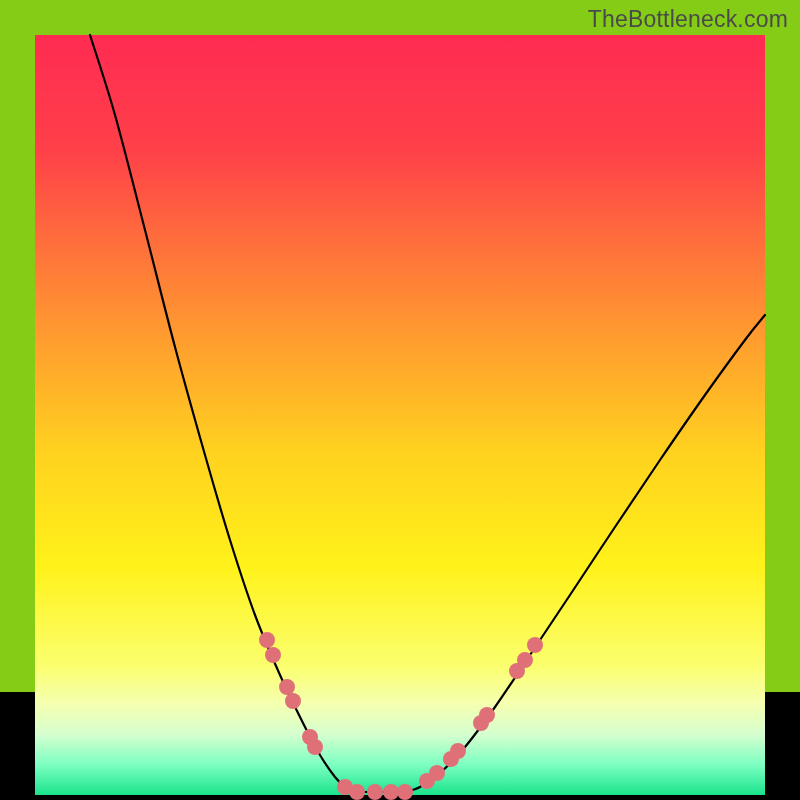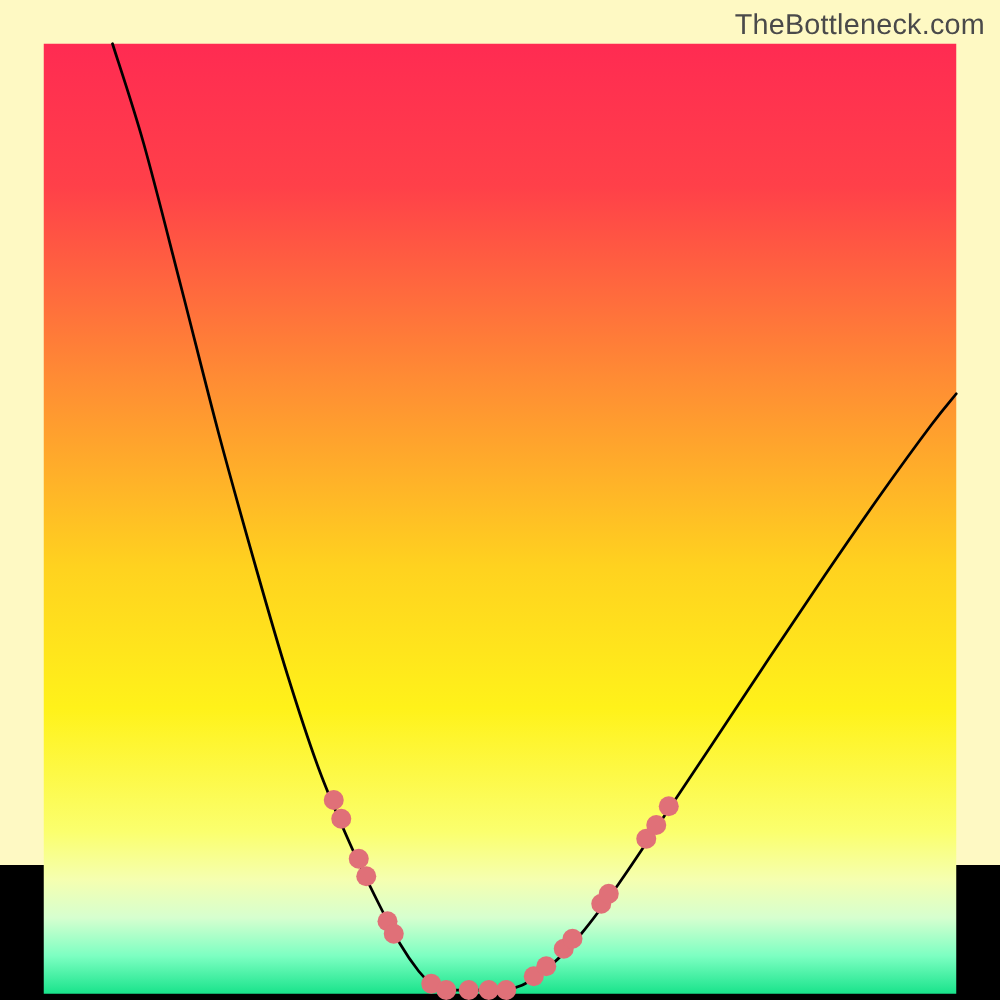"TheBottleneck.com" .frame { background: #fef9c3 -> #84cc16 }
